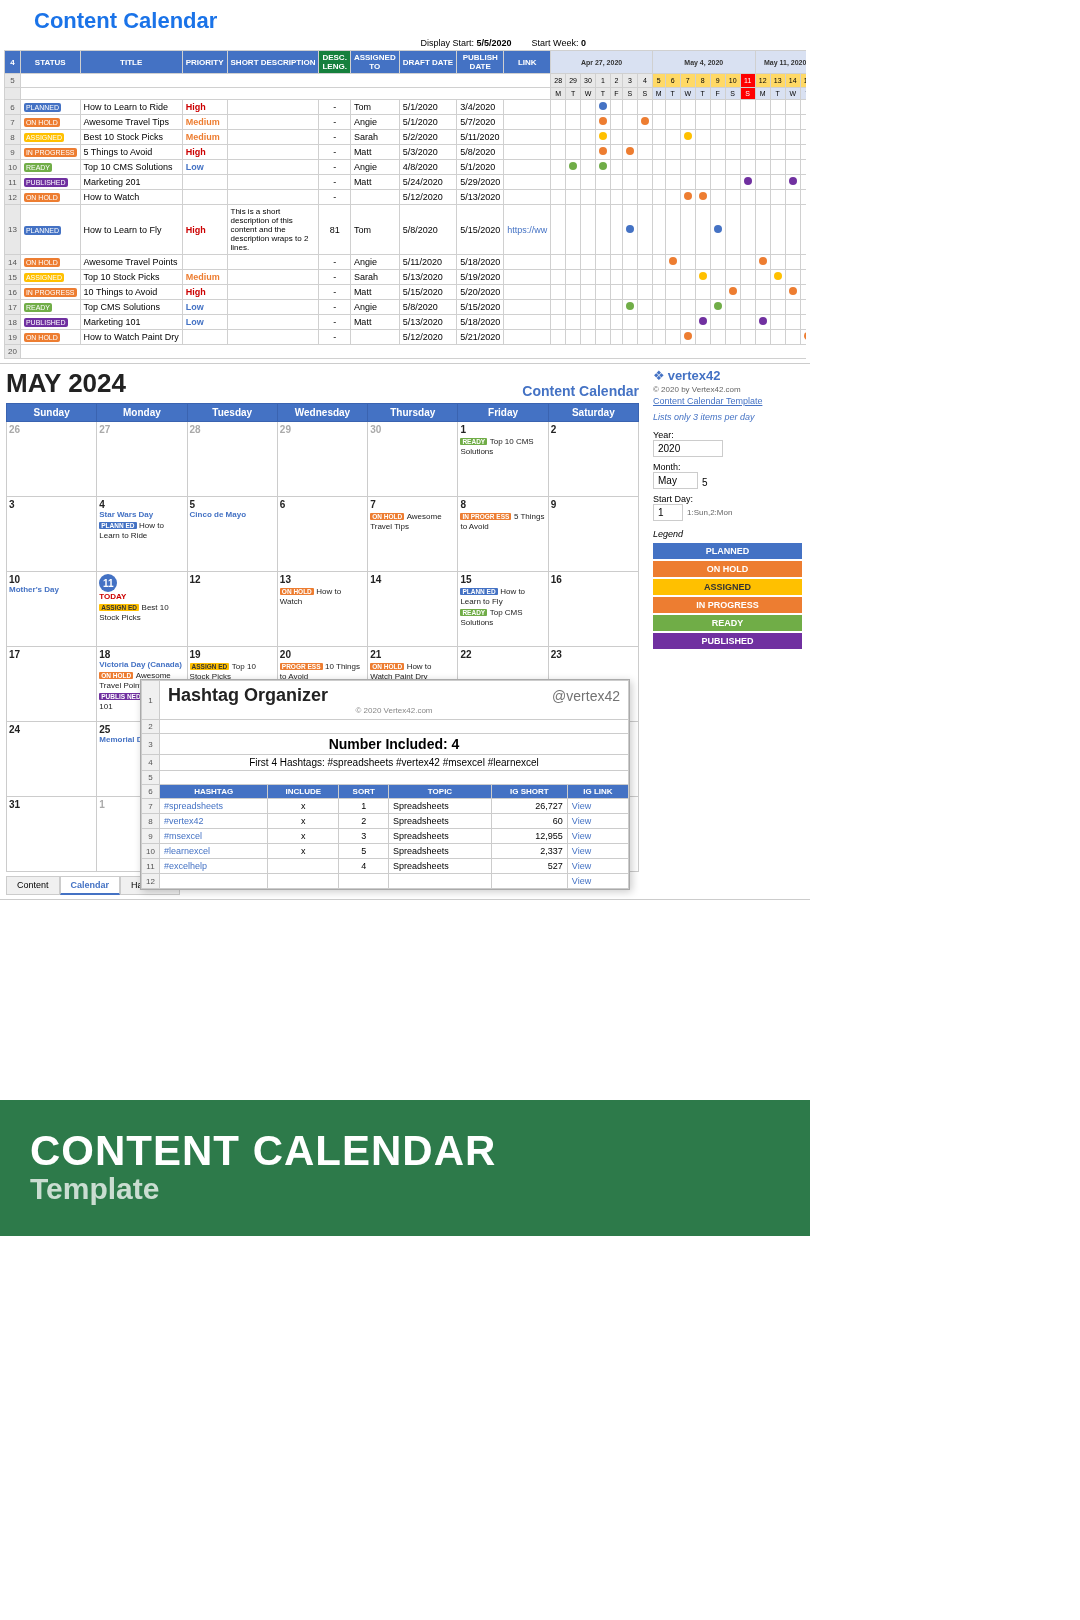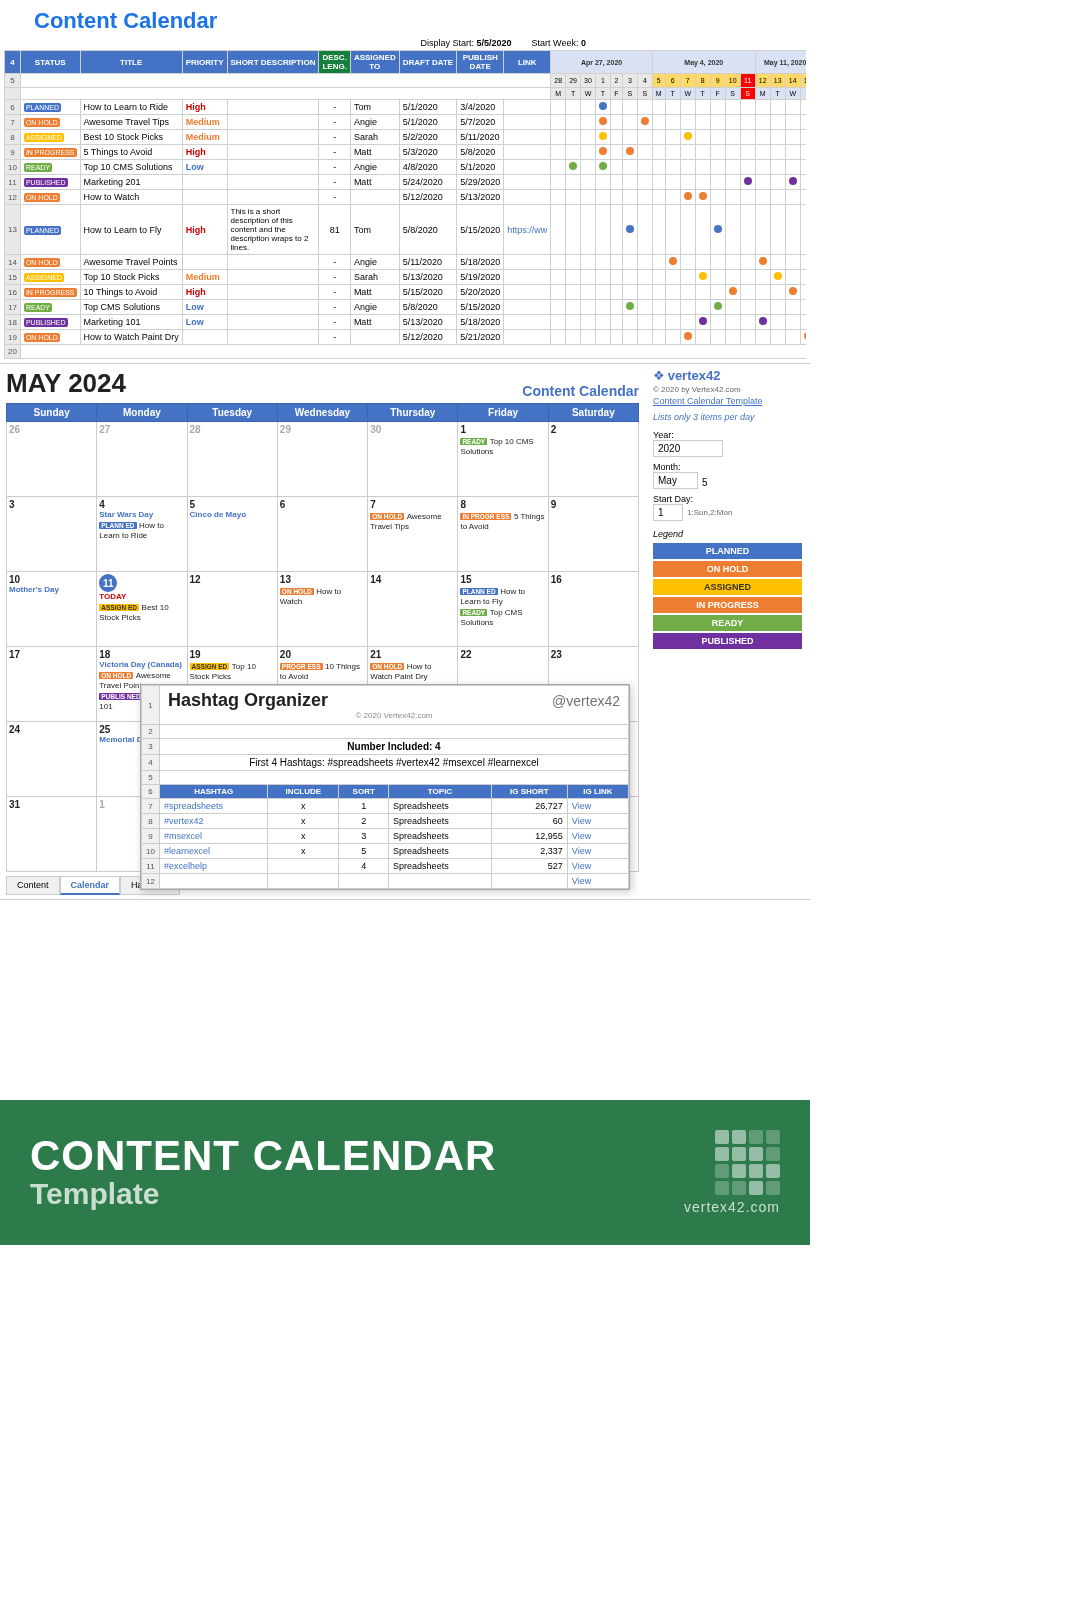"Number Included: 4" td { font-size: 10px -> 14px }
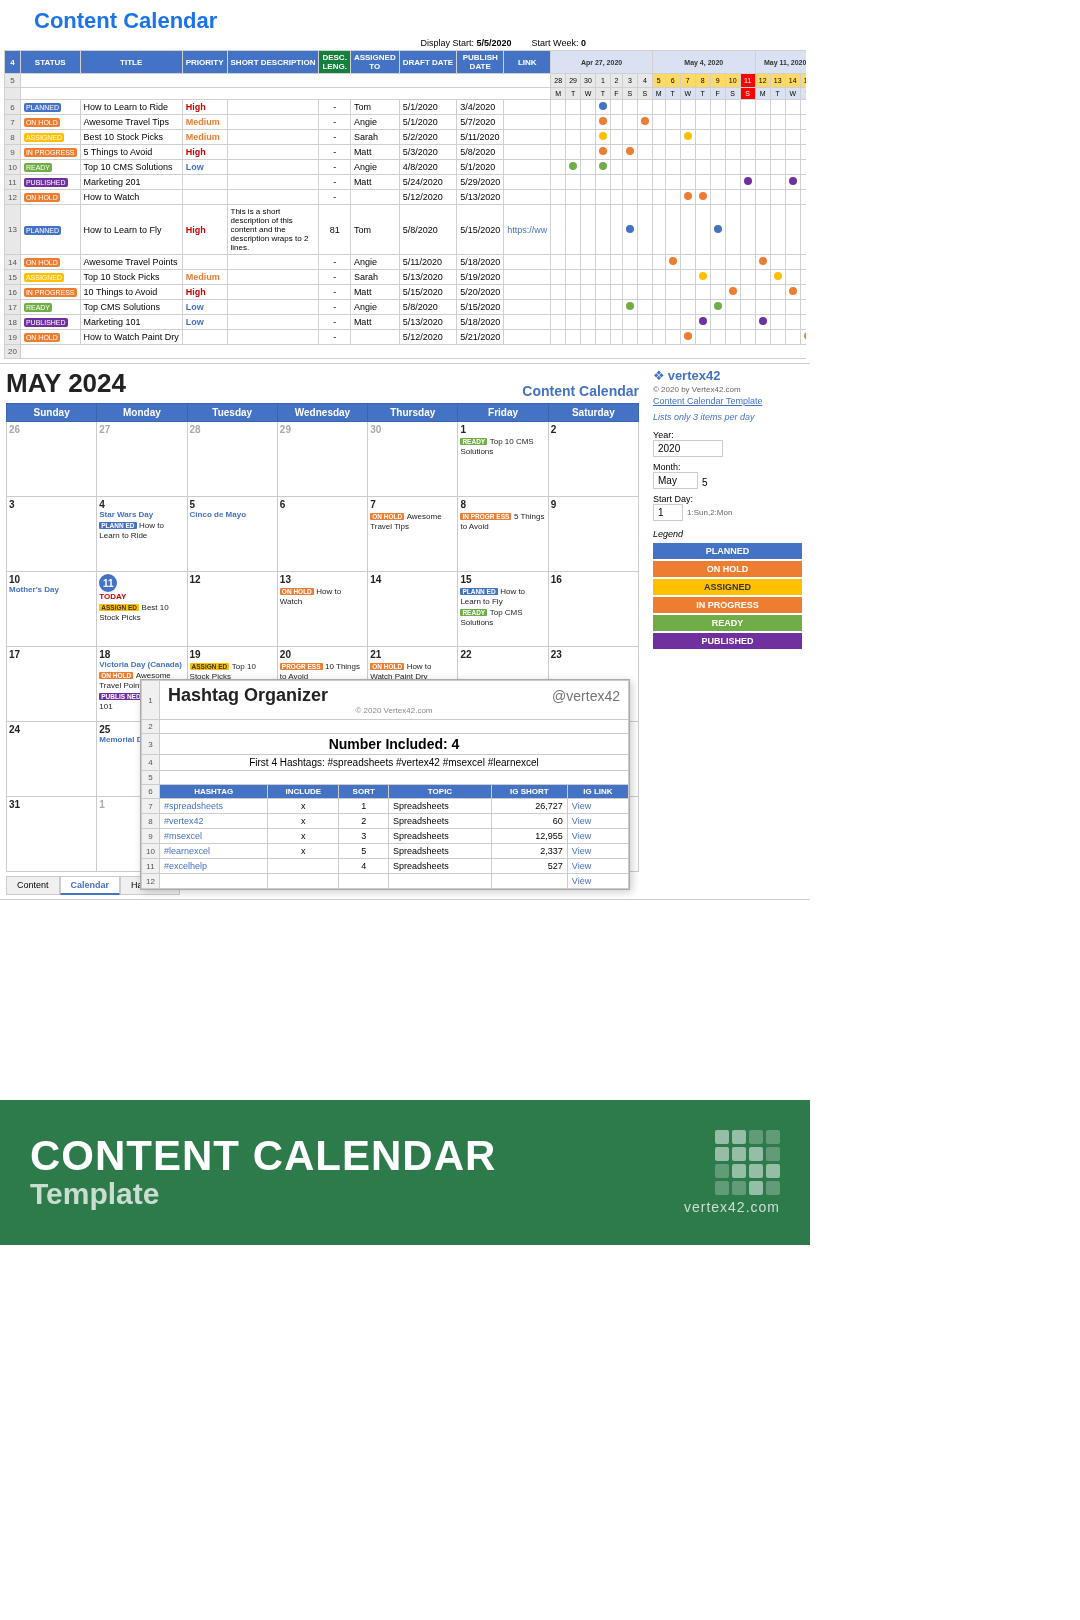"vertex42.com" div.footer-right { html: <div> <div> <div> <div></div> <div></div> <div></div> <div></div> <div></div> <div></div> <div></div> <div></div> <div></div> <div></div> <div></div> <div></div> <div></div> <div></div> <div></div> <div></div> </div> <div>vertex42.com</div> </div> </div> -> none }
